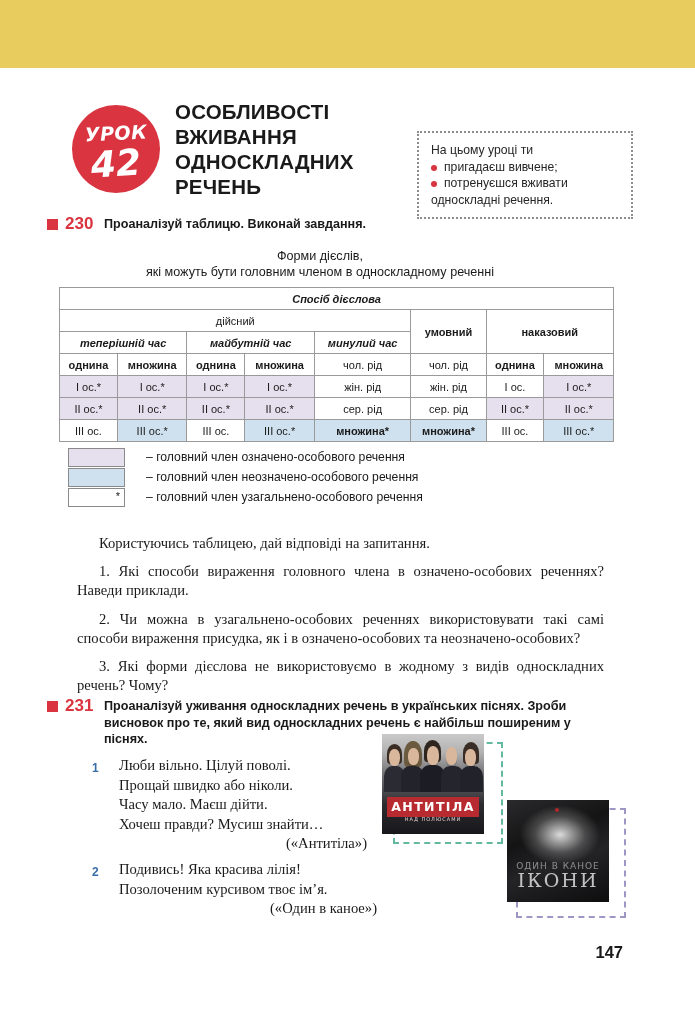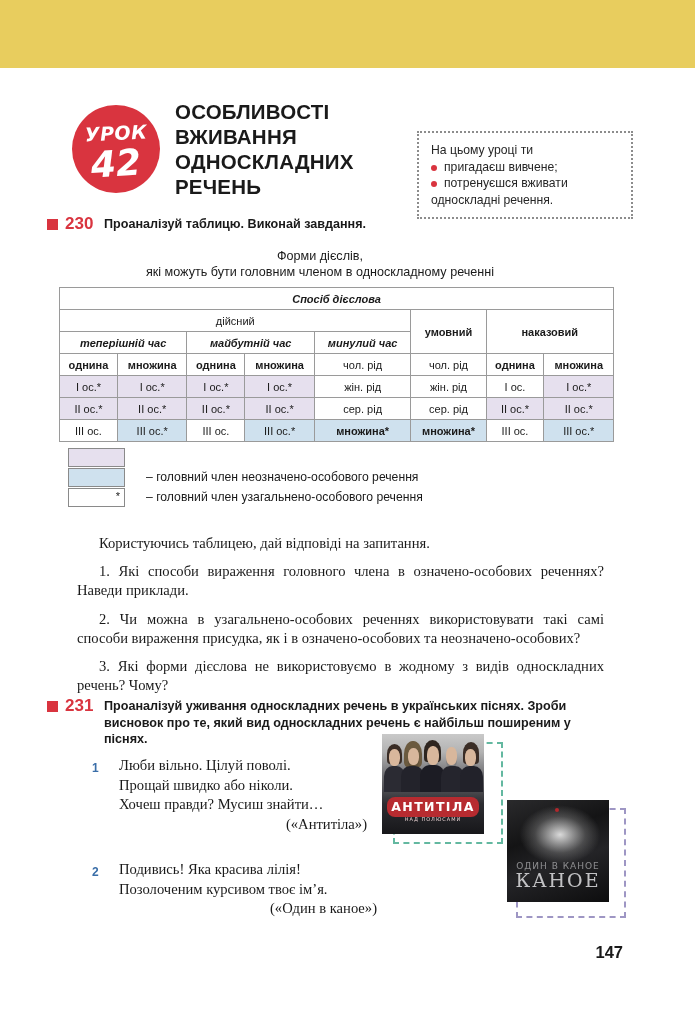"– головний член означено-особового" span.legend-label { html: none -> <span>– головний член означено-особового речення</span> }
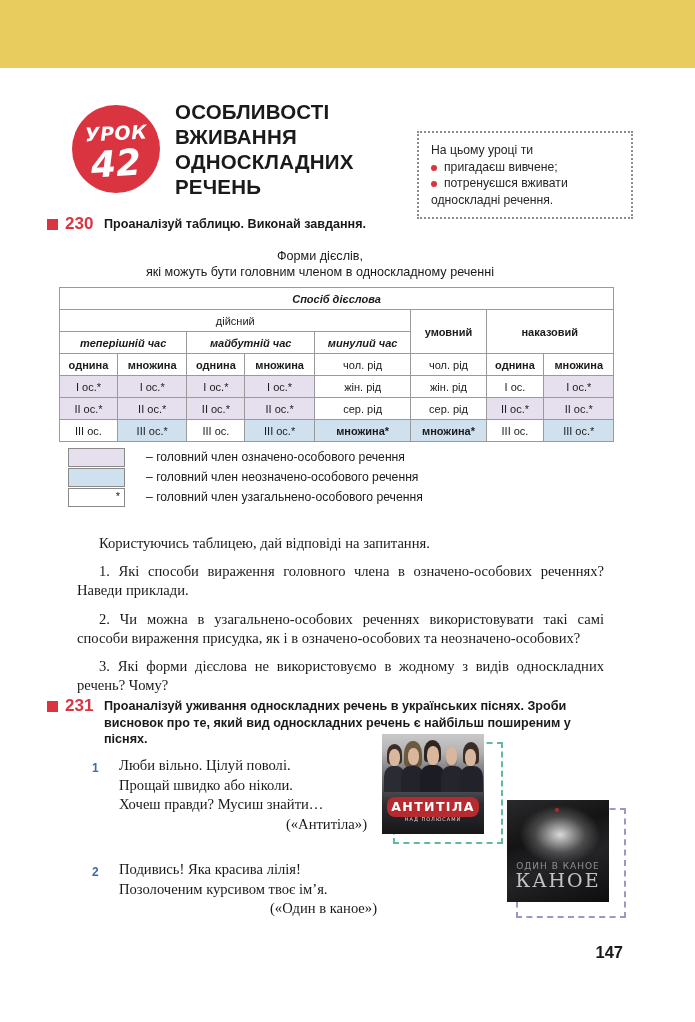"Часу мало. Маєш дійти." div { html: none -> <div>Часу мало. Маєш дійти.</div> }
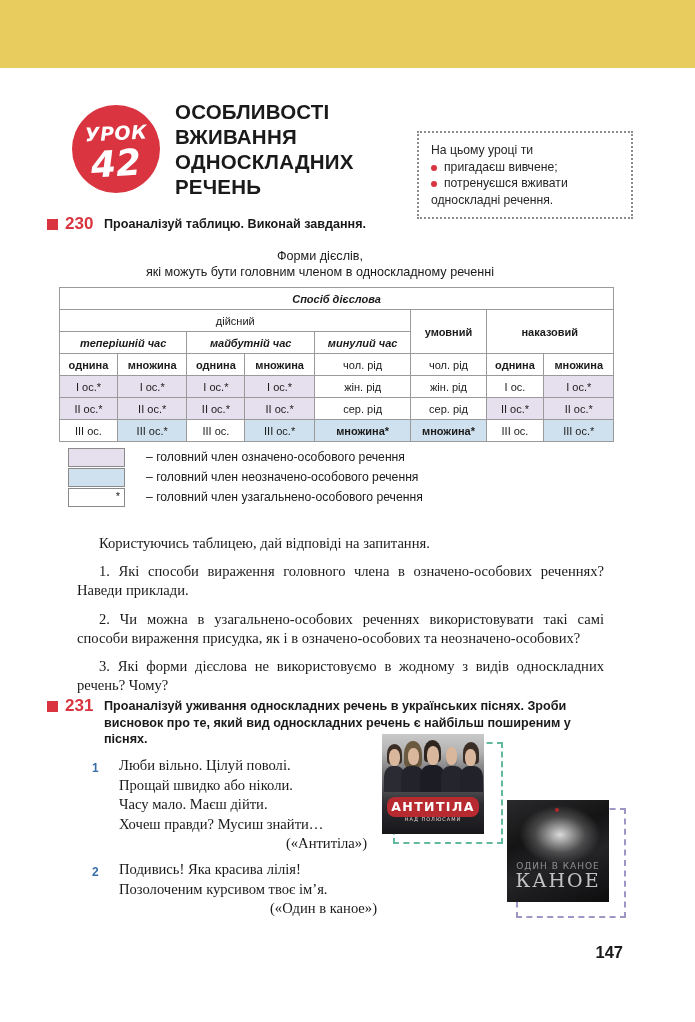"АНТИТІЛА" .cover-a .band-bar { border-radius: 8px -> none }
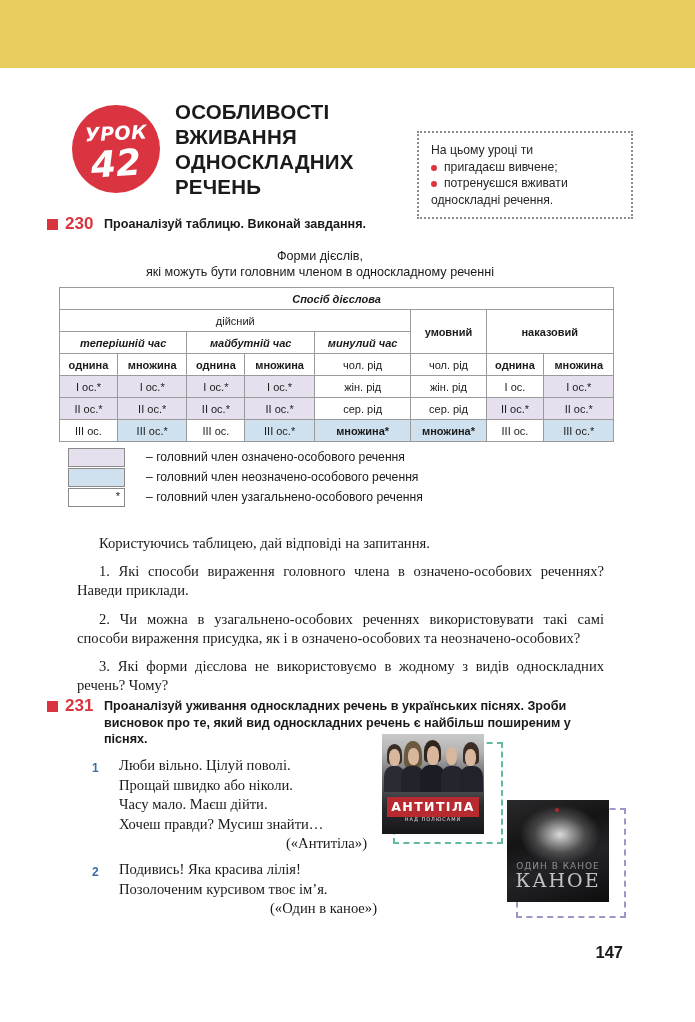"КАНОЕ" span.title-big { text: КАНОЕ -> ІКОНИ }
